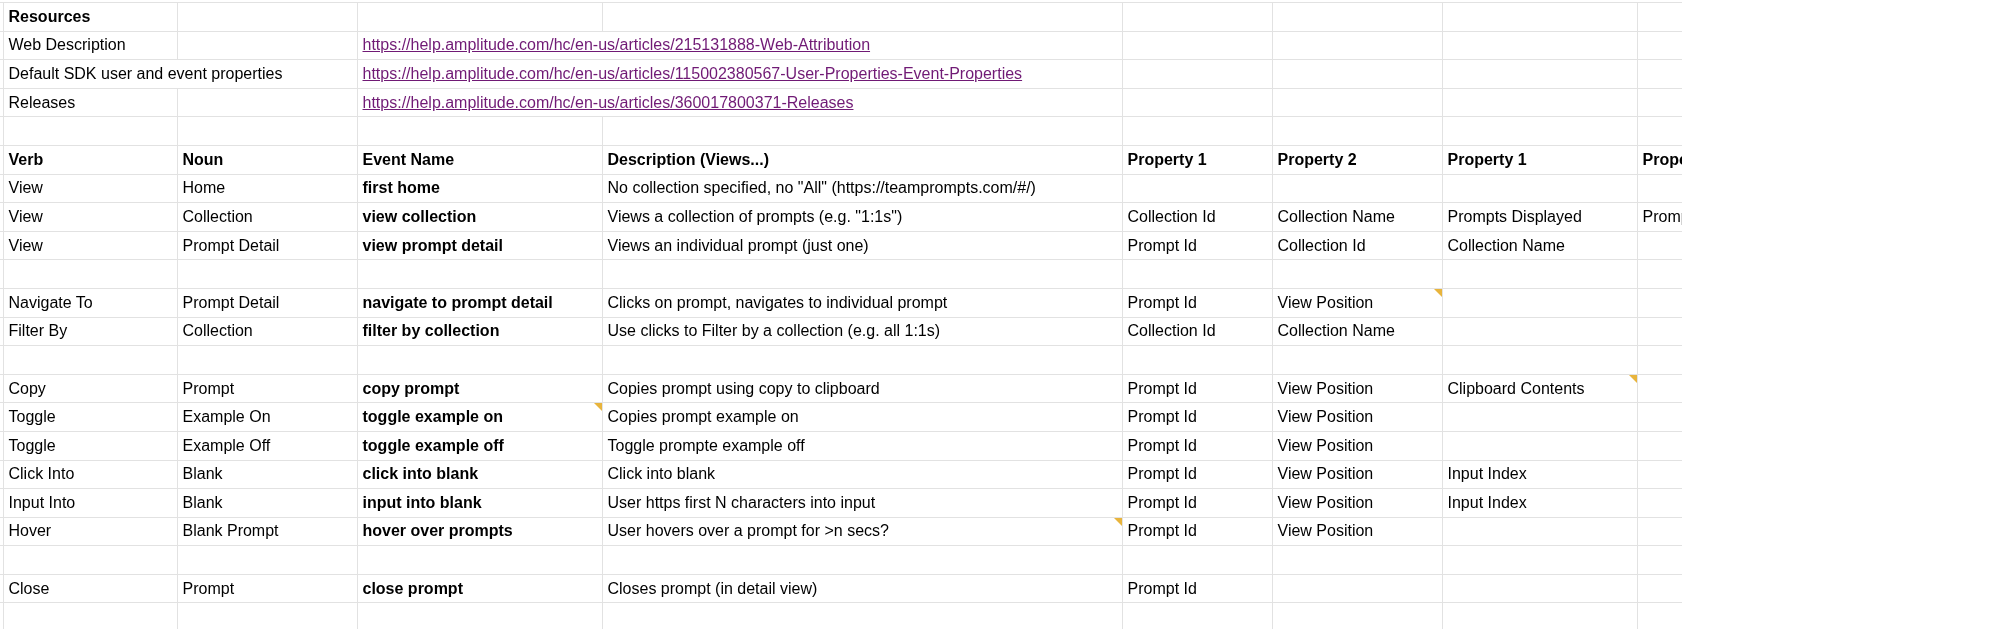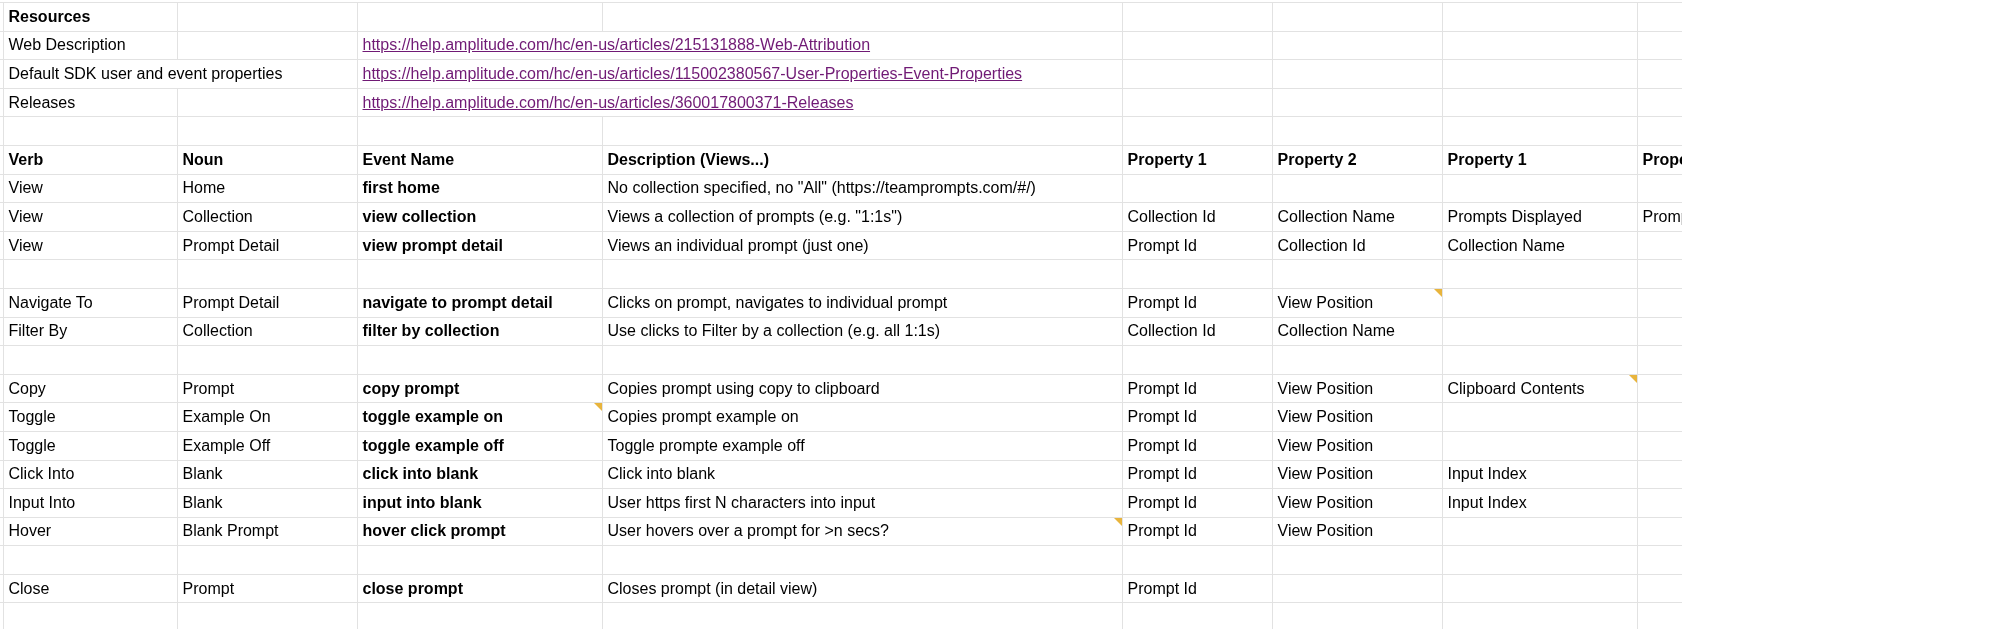"hover click prompt" span { text: click prompt -> over prompts }
